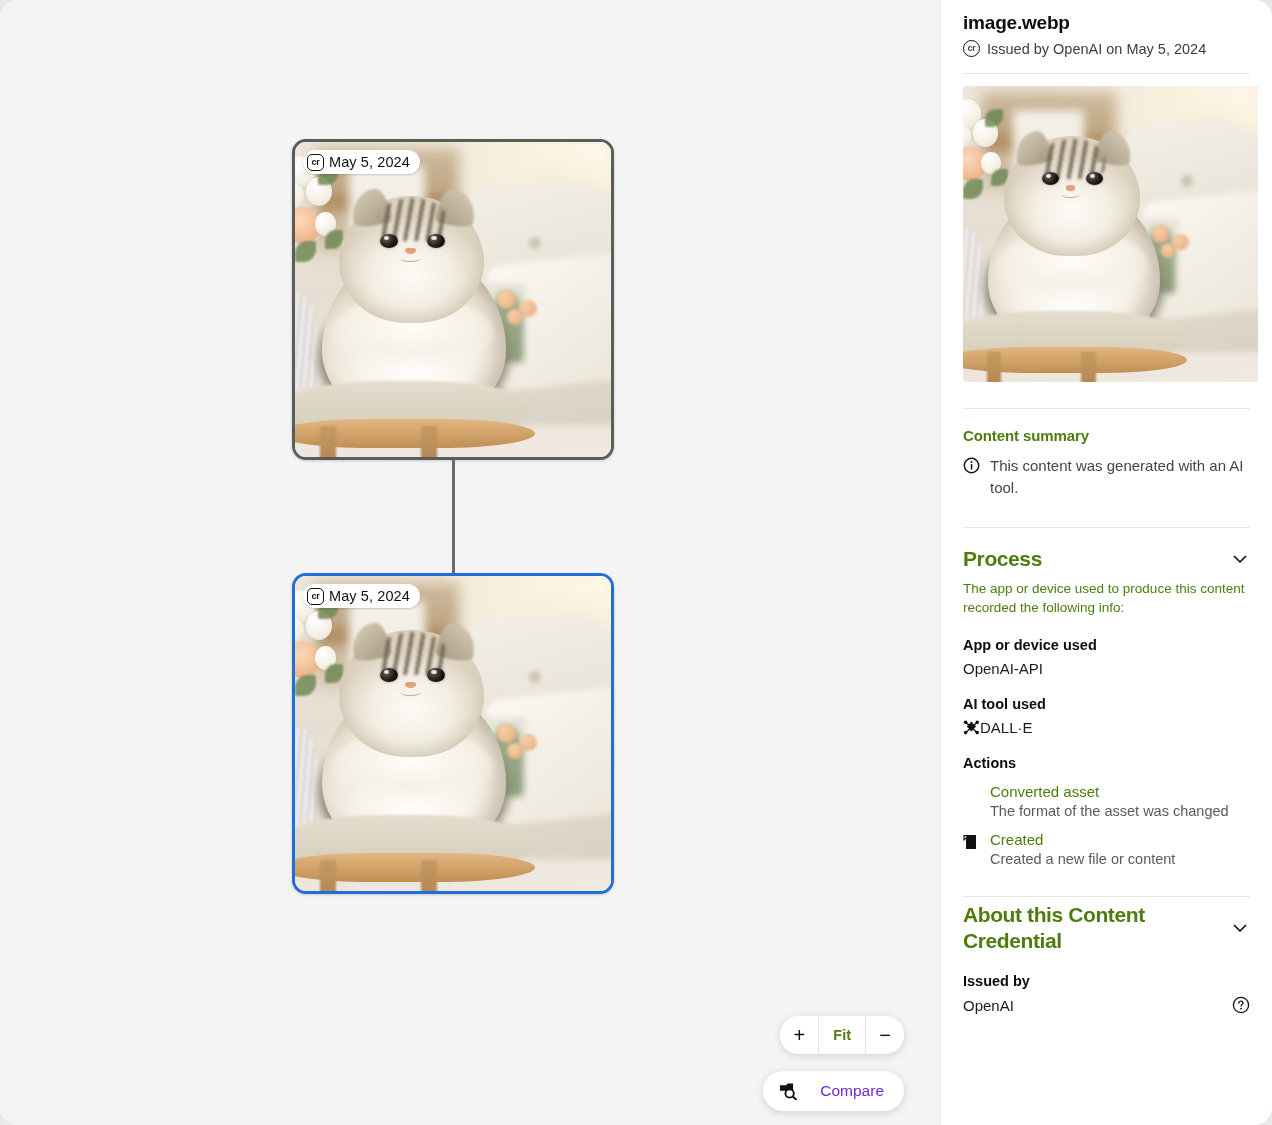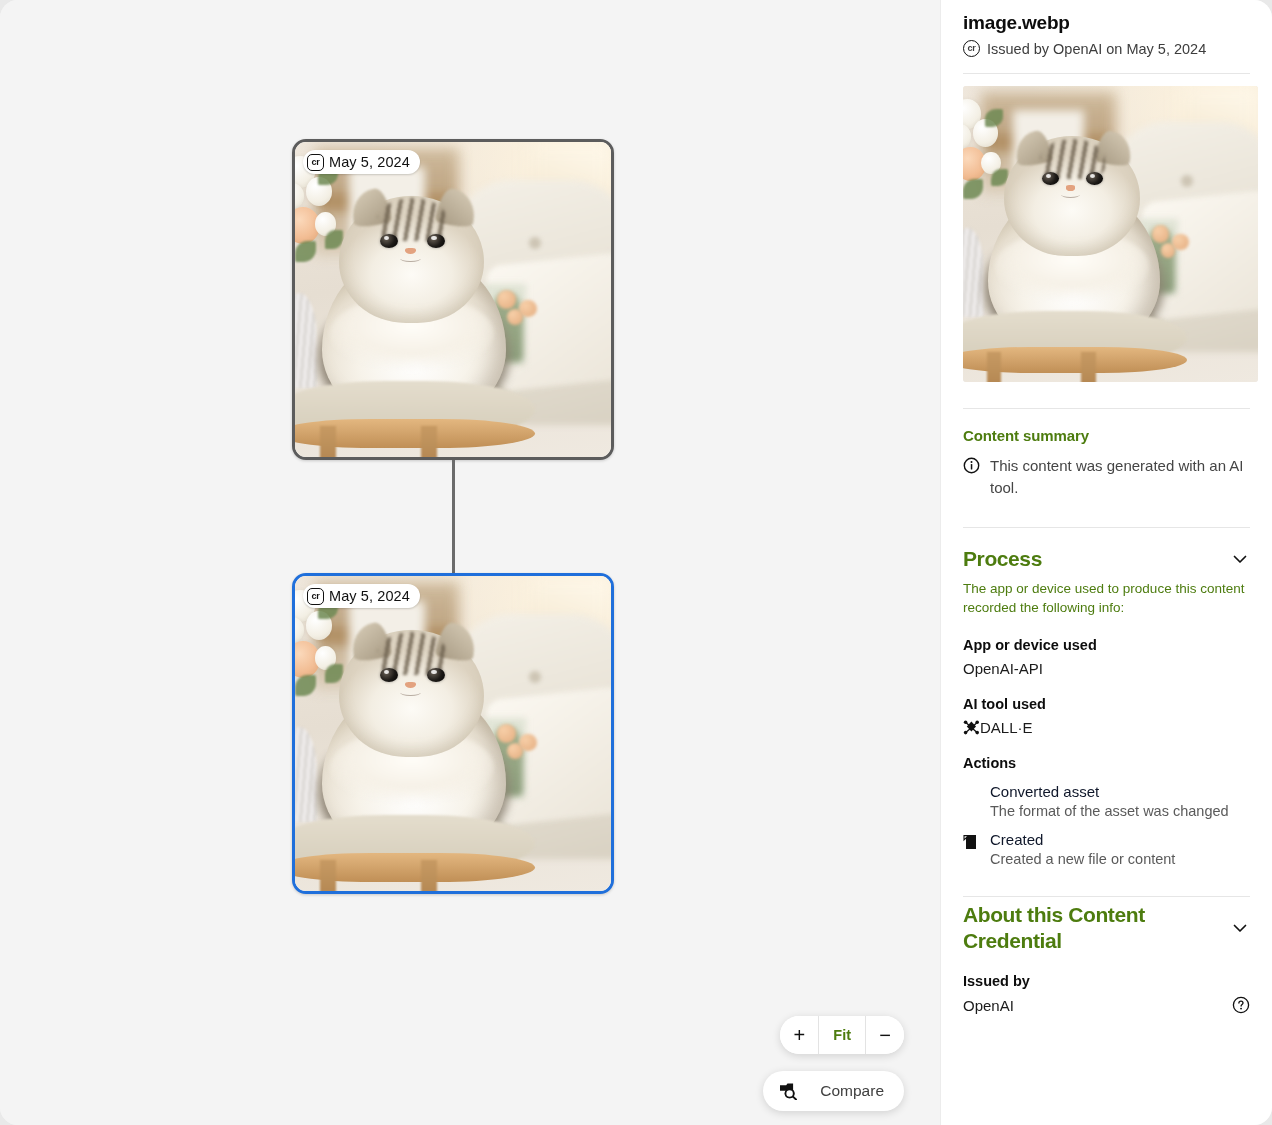"Converted asset" .action .a-name { color: #0f172a -> #4d7c0f }
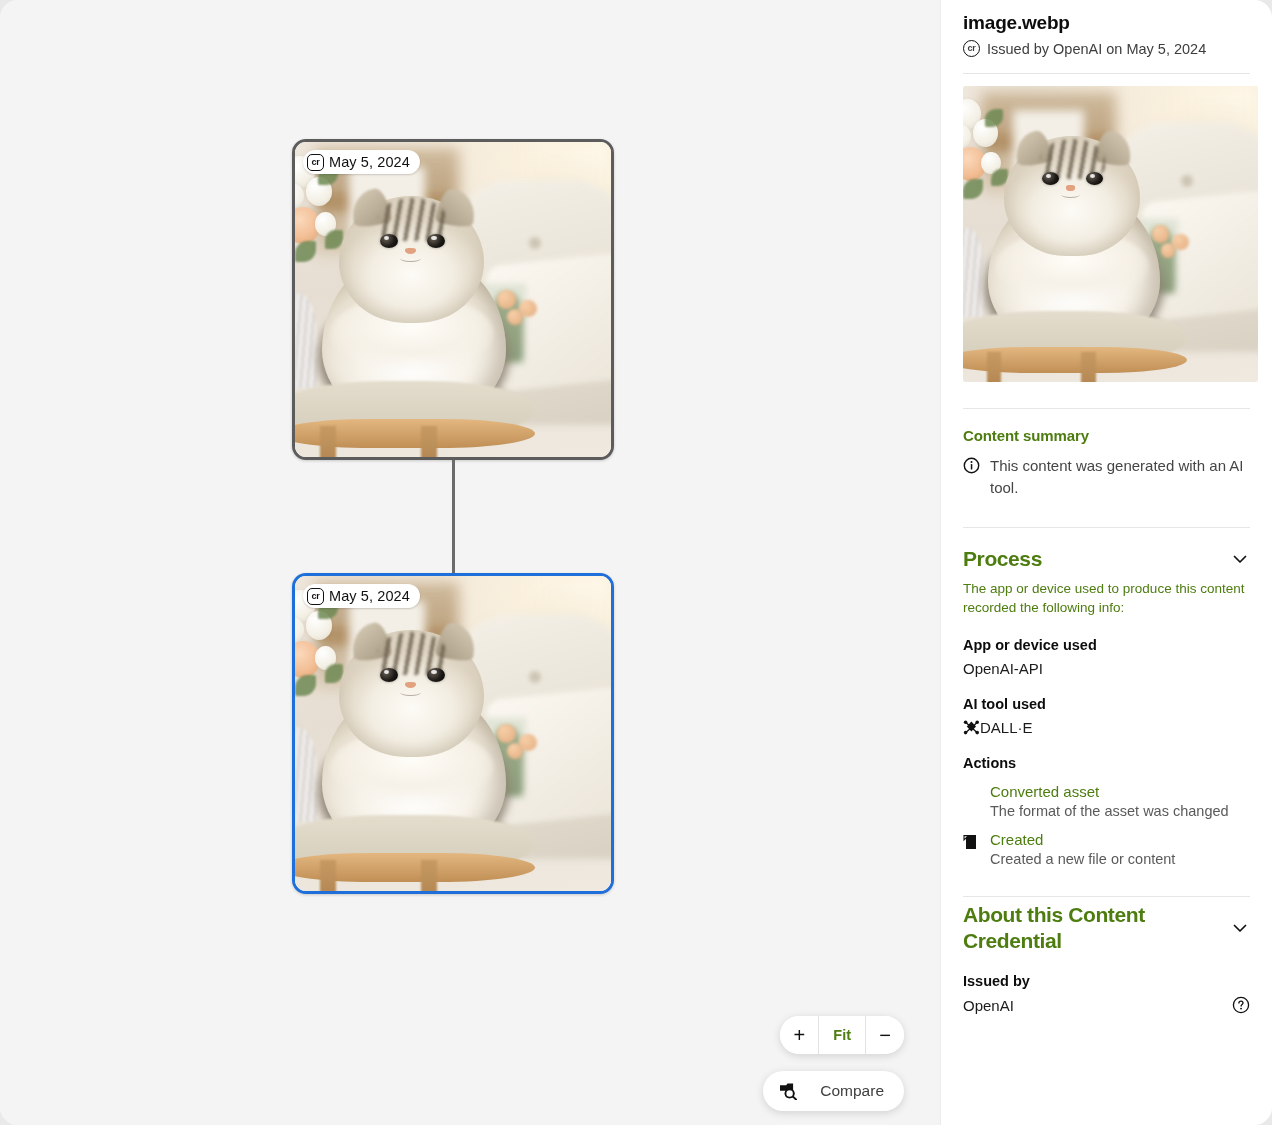"Compare" .compare-btn { color: #404040 -> #6d28d9 }
